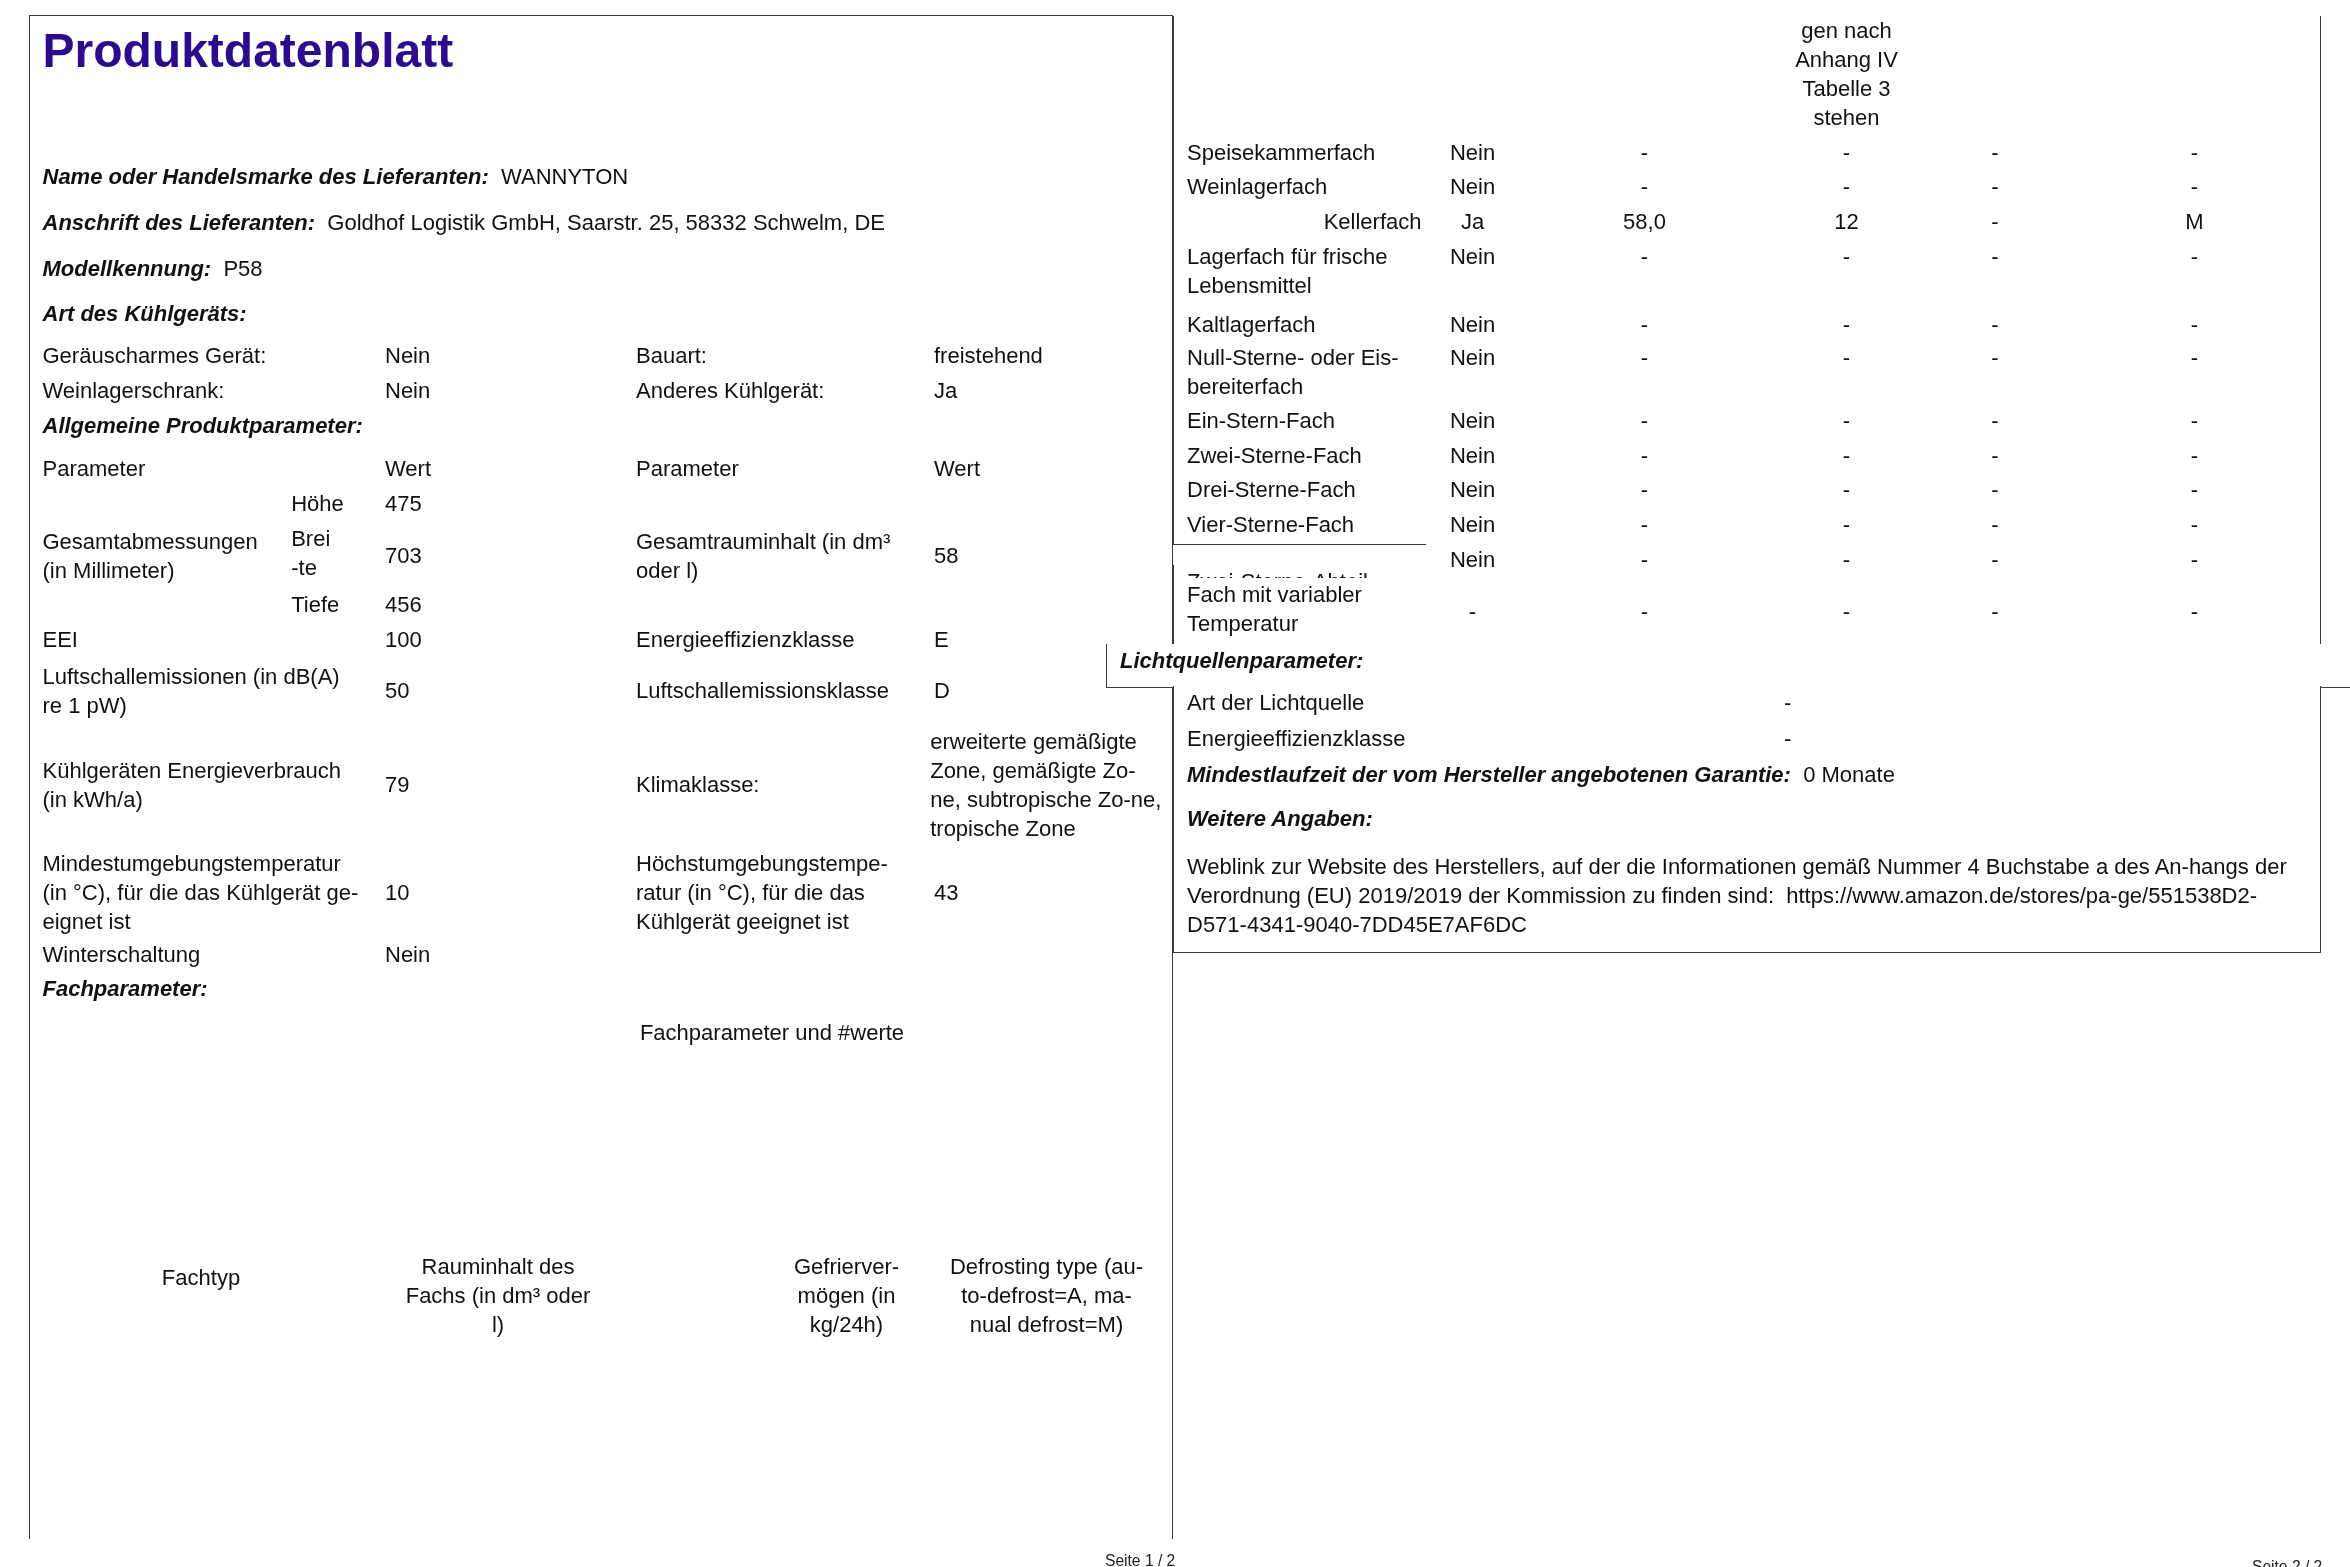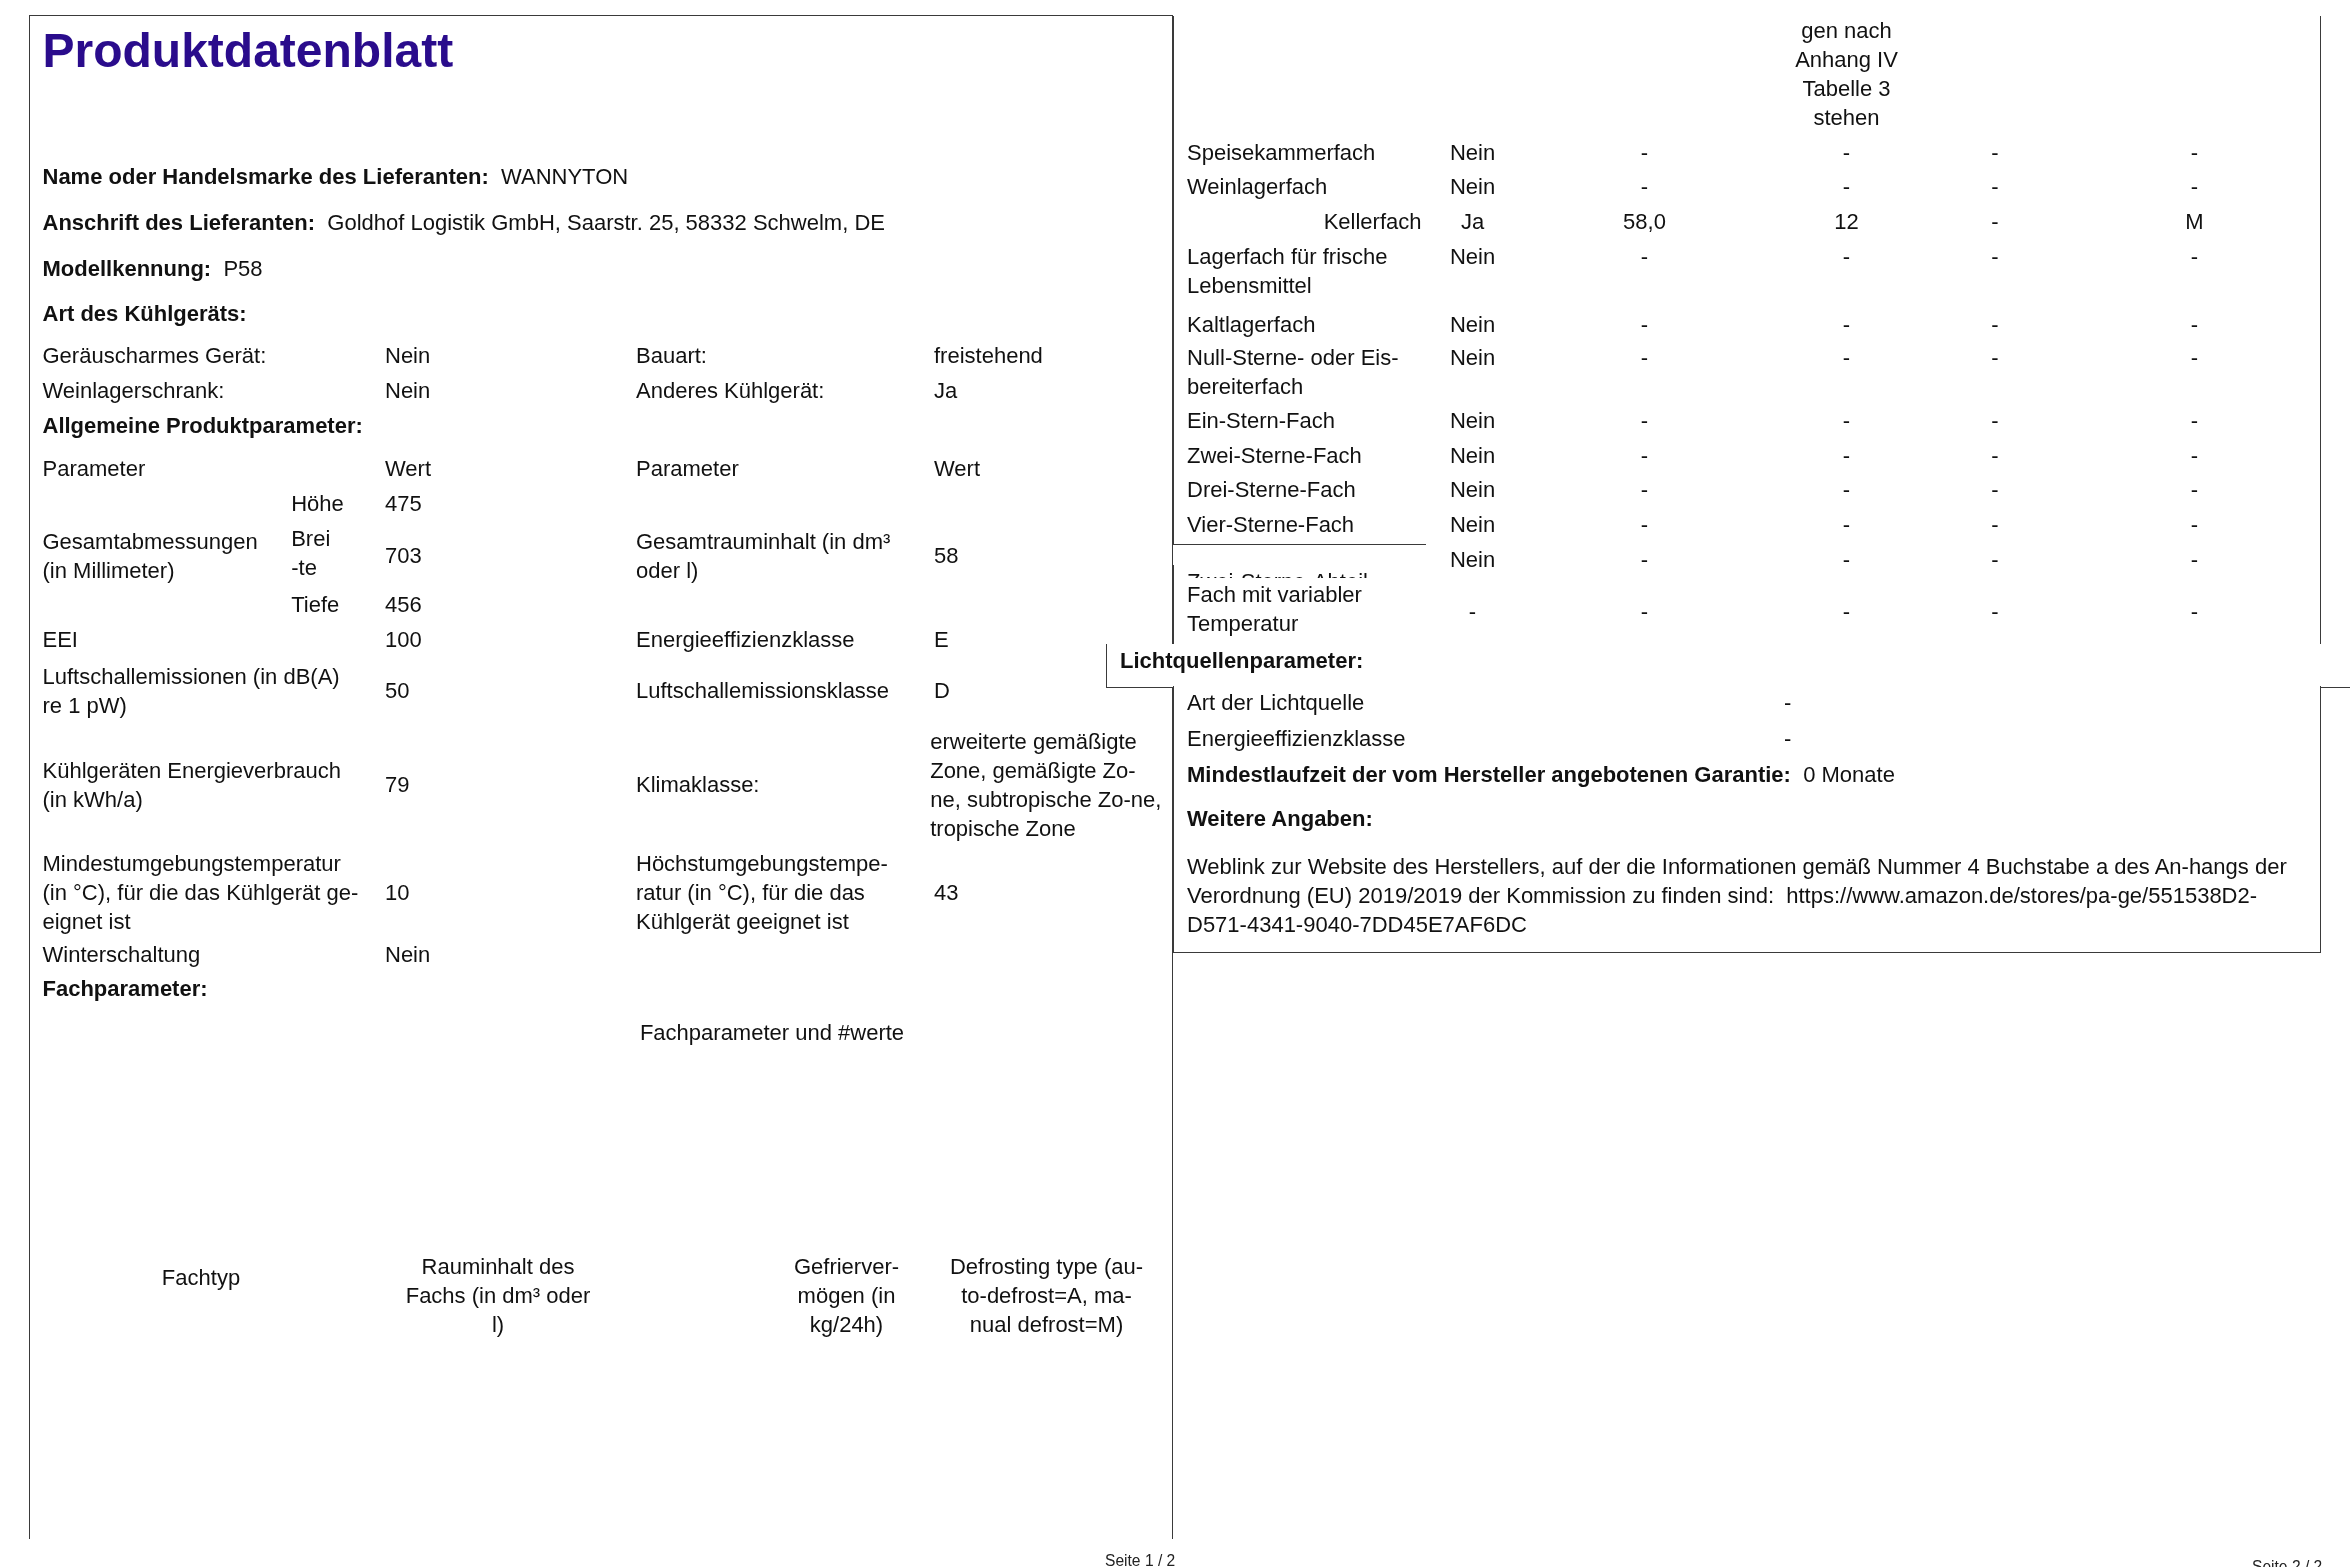"Name oder Handelsmarke des Lieferanten:" .bold { font-style: none -> italic }
